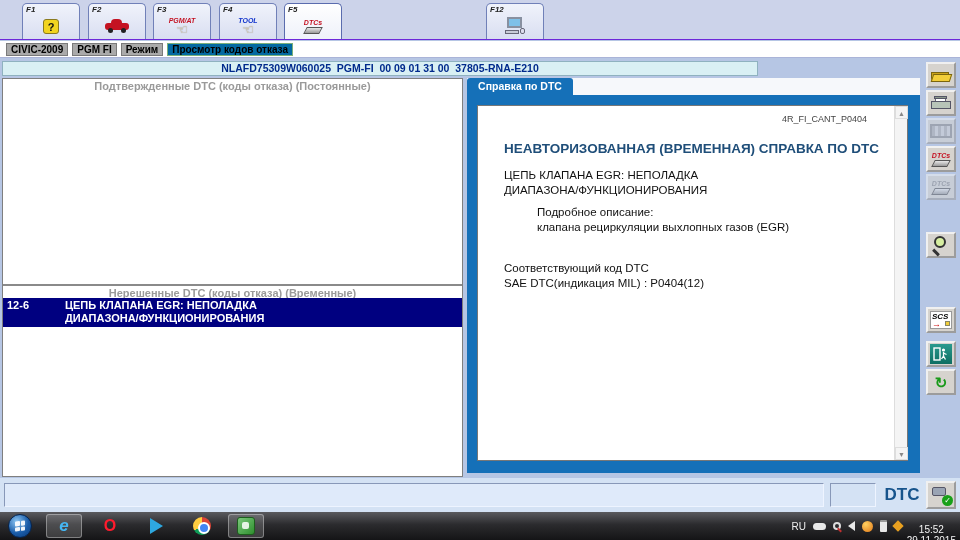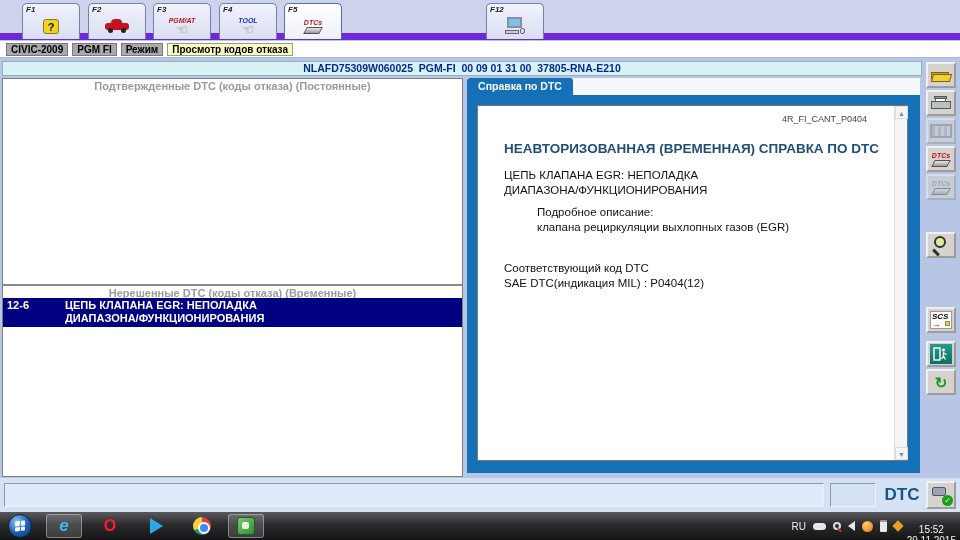"F1" .toolbar { border-bottom: 7px solid #6d28d9 -> 1px solid #6d28d9 }
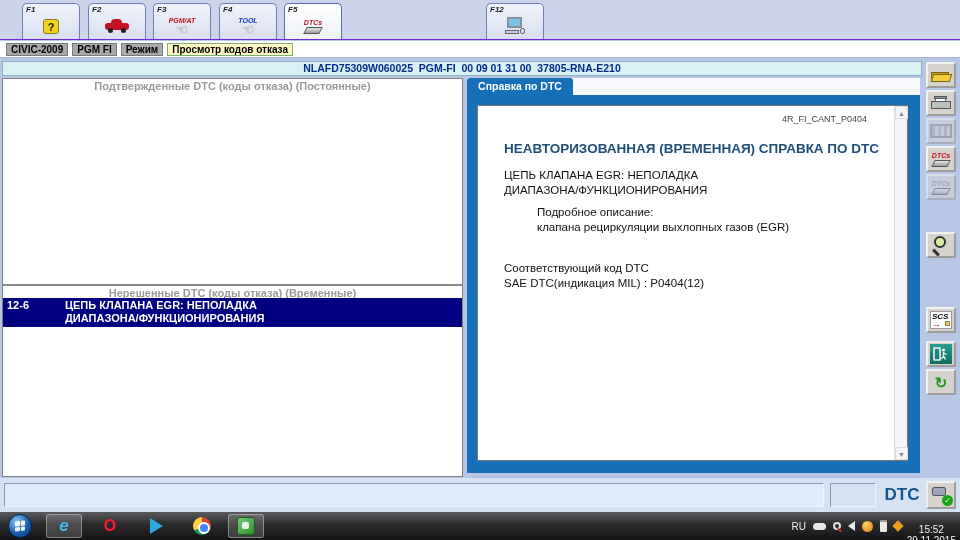"Просмотр кодов отказа" .chip.green { background: #fef9c3 -> #0369a1 }
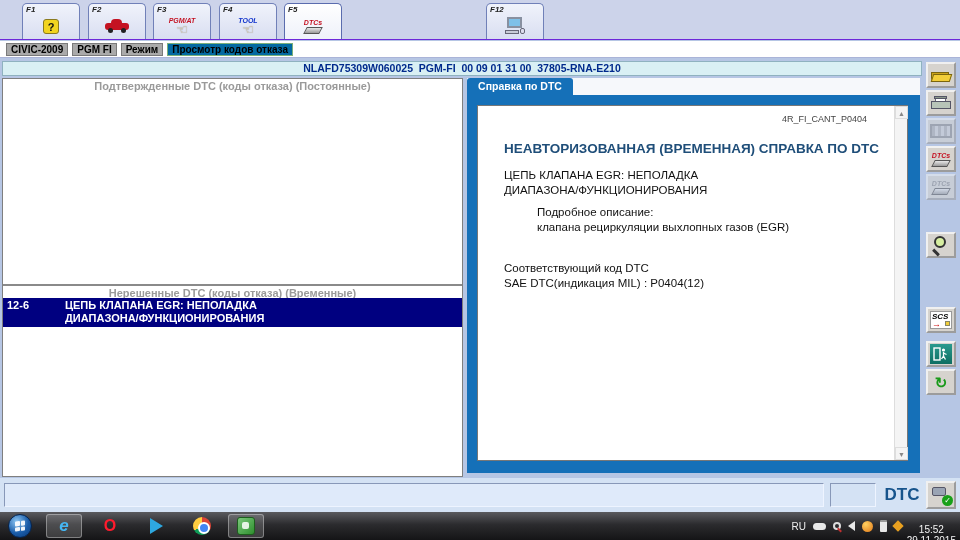"NLAFD75309W060025 PGM-FI 00 09 01" .vehicle-header { width: 920px -> 756px }
